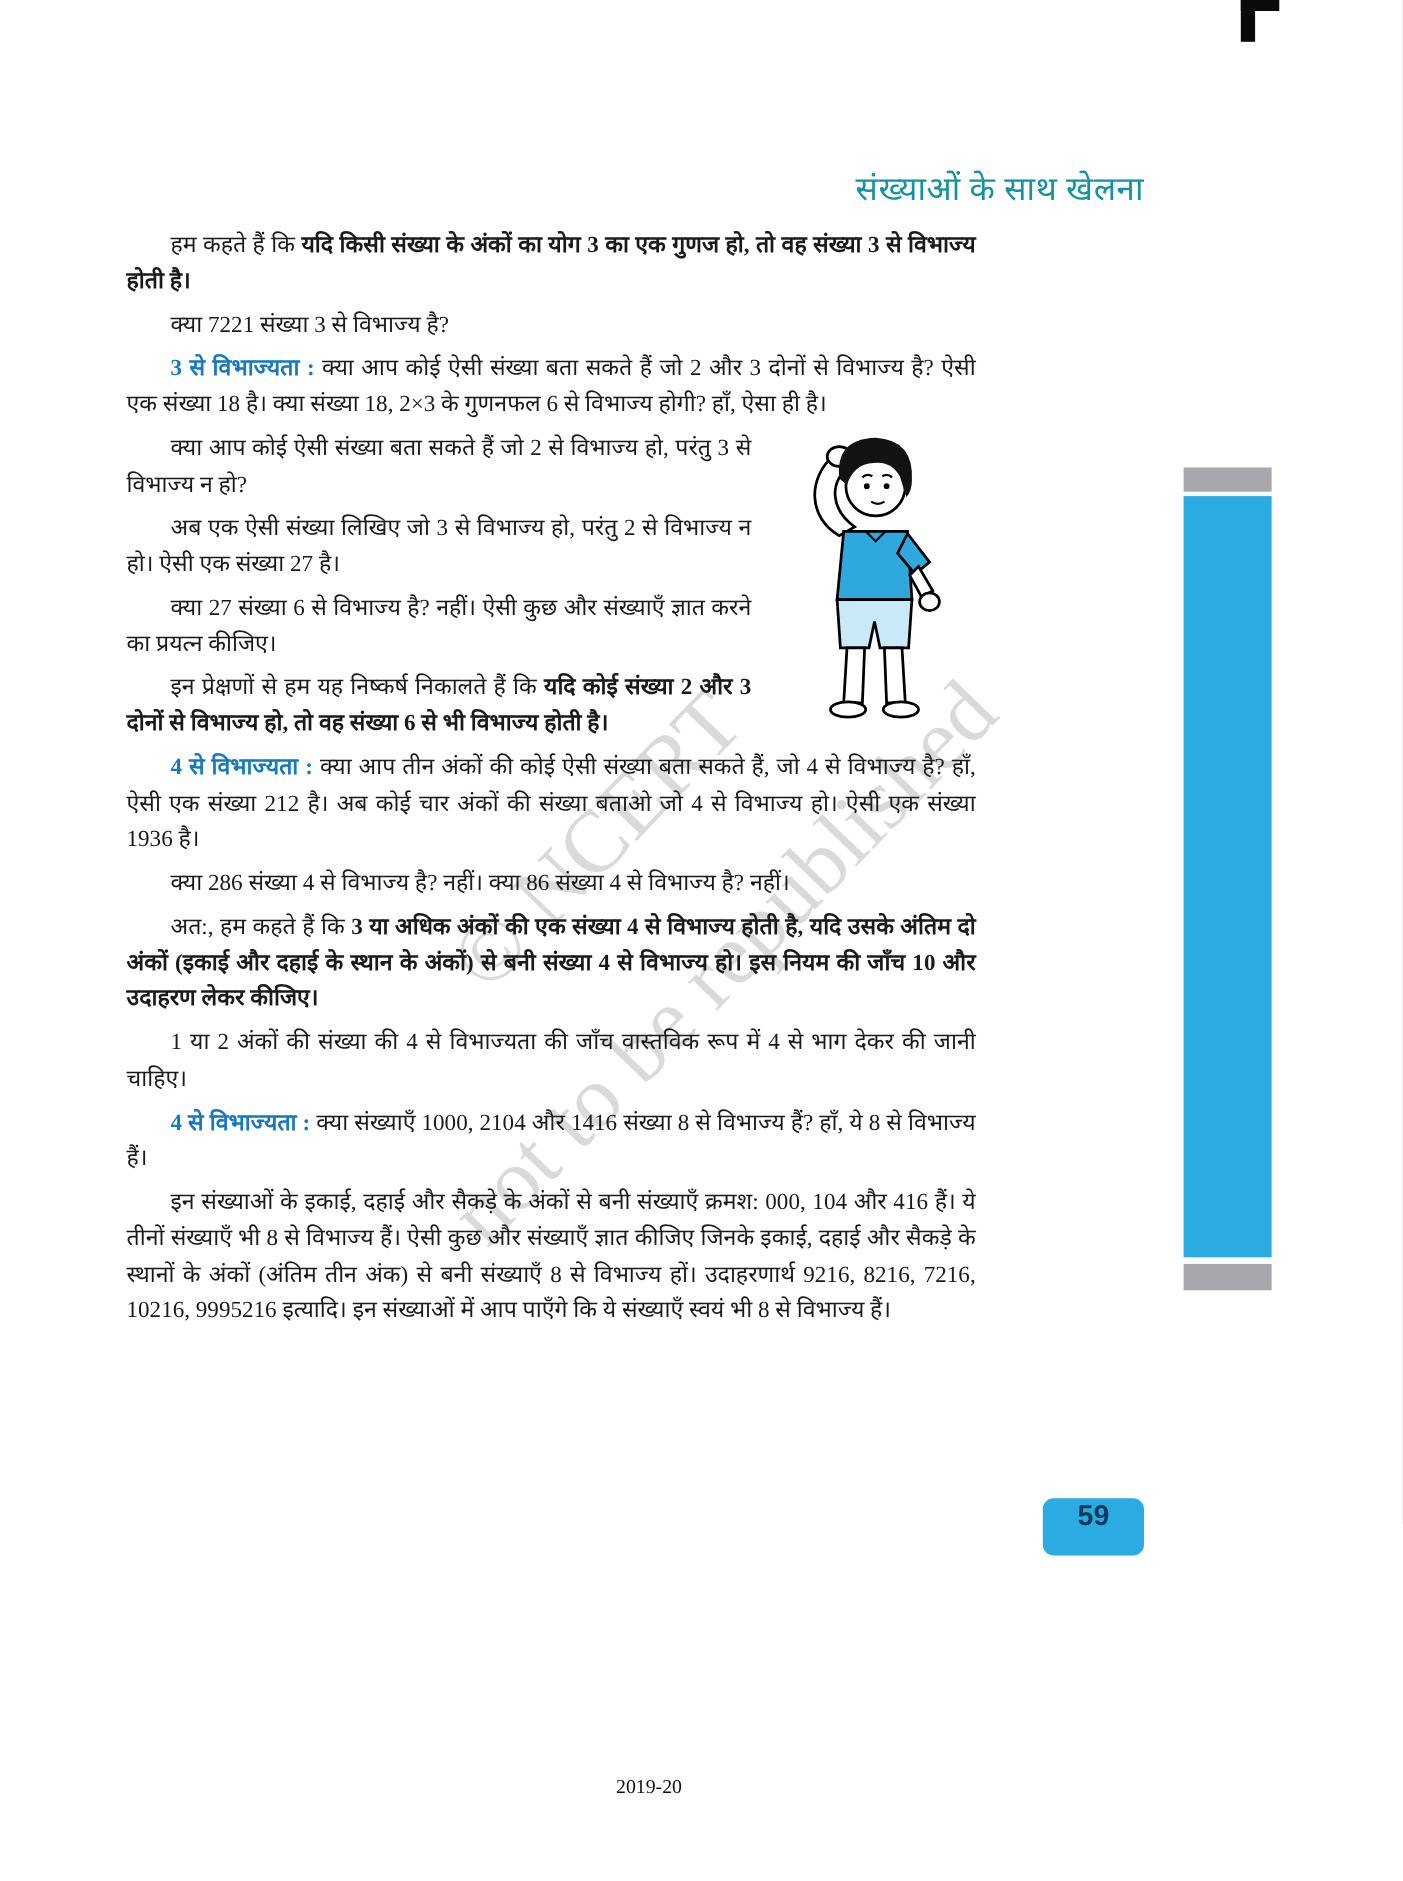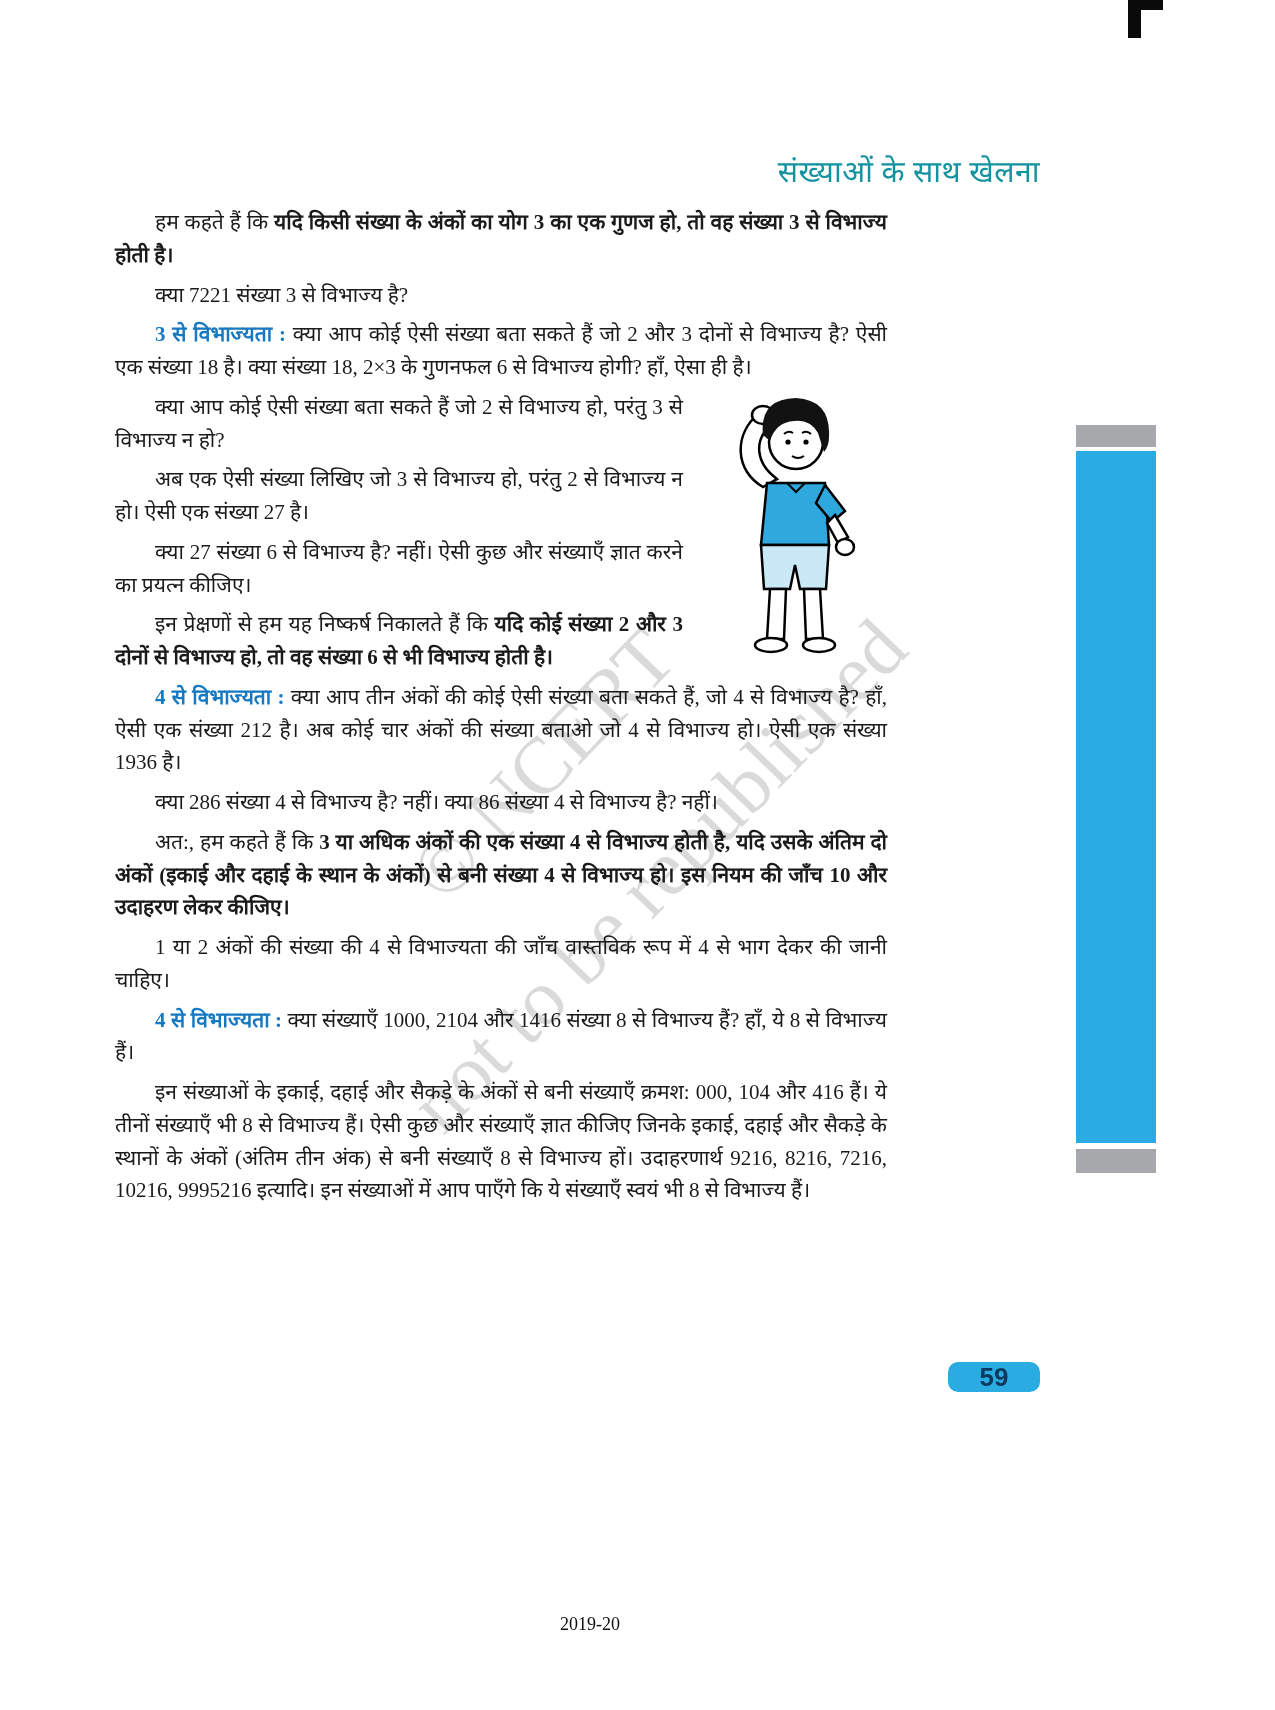"59" .page-badge { height: 30px -> 52px }
